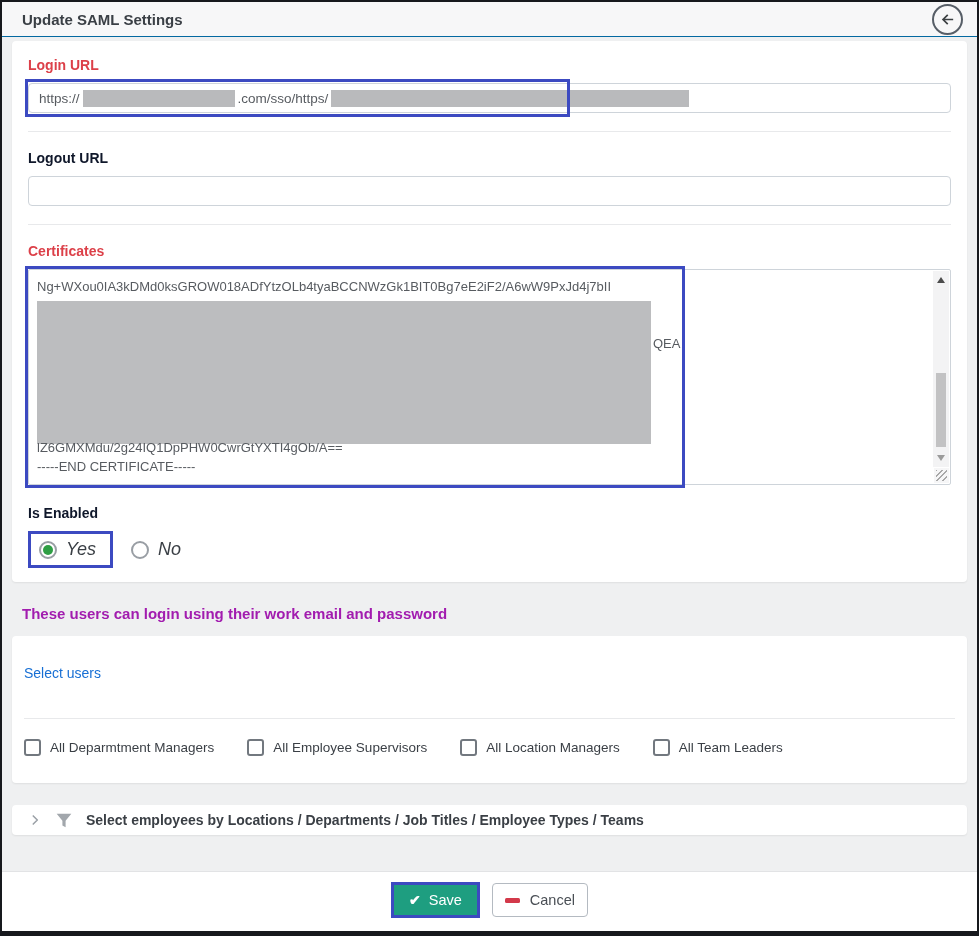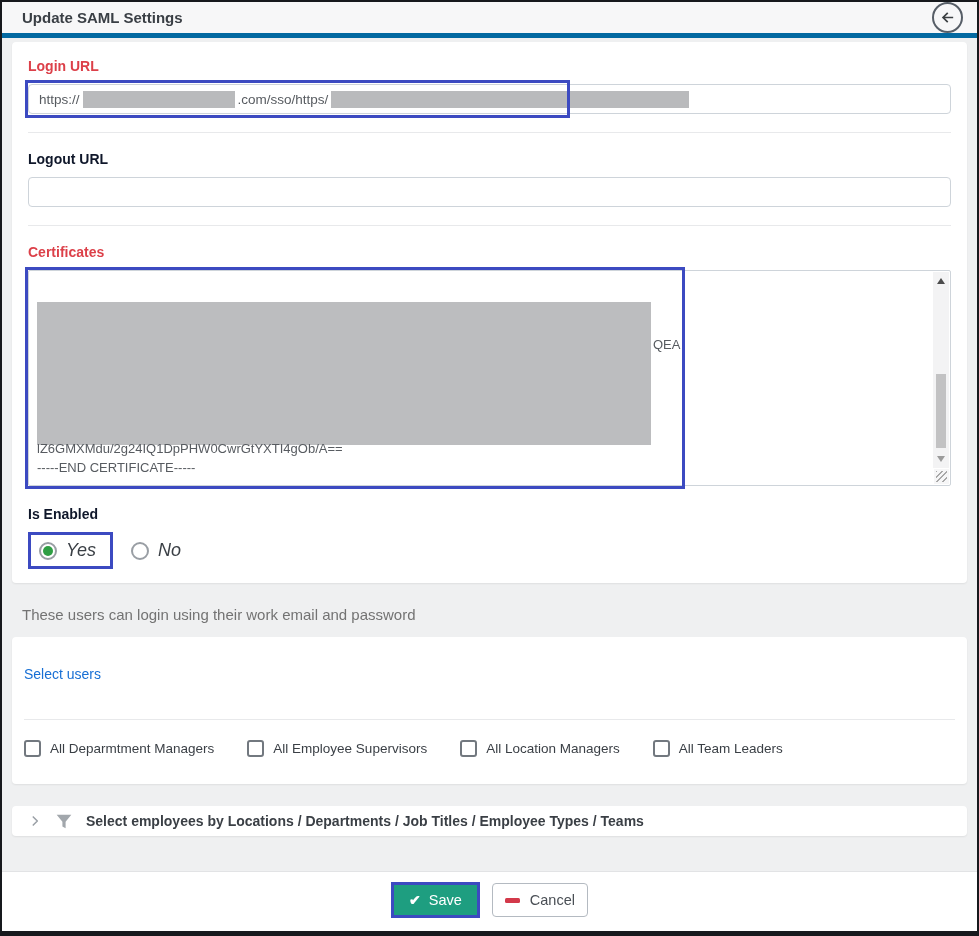"Update SAML Settings" .header { border-bottom: 5px solid #0369a1 -> 1px solid #0369a1 }
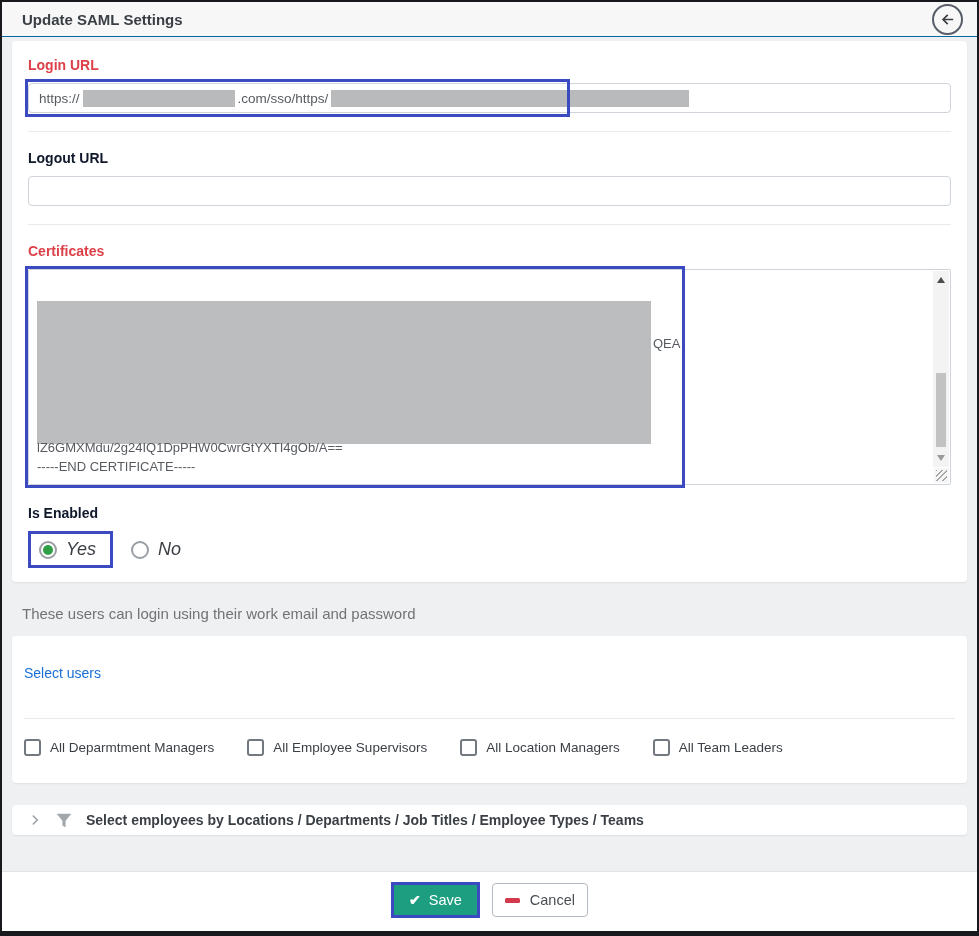"Ng+WXou0IA3kDMd0ksGROW018ADfYtzOLb4tyaBC" div.cert-line1 { html: none -> <div>Ng+WXou0IA3kDMd0ksGROW018ADfYtzOLb4tyaBCCNWzGk1BIT0Bg7eE2iF2/A6wW9PxJd4j7bII</div> }
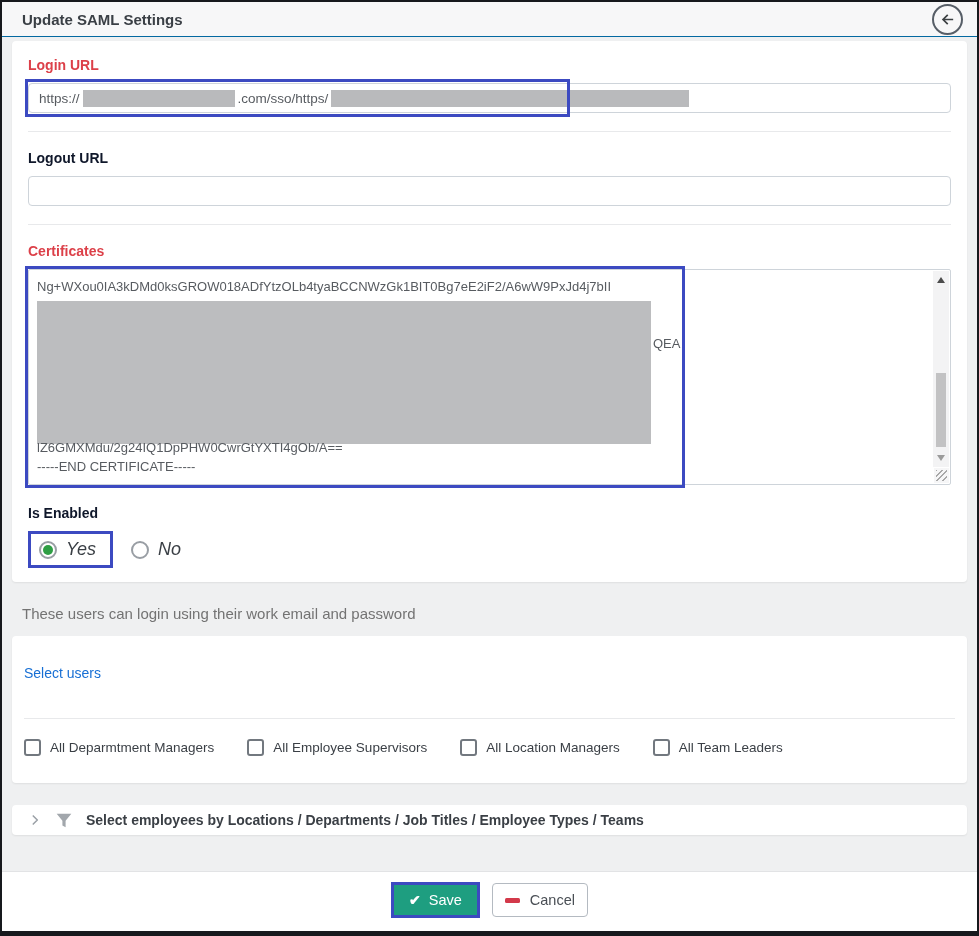"These users can login using" .section-heading { color: #737373 -> #a21caf; font-weight: normal -> bold }
